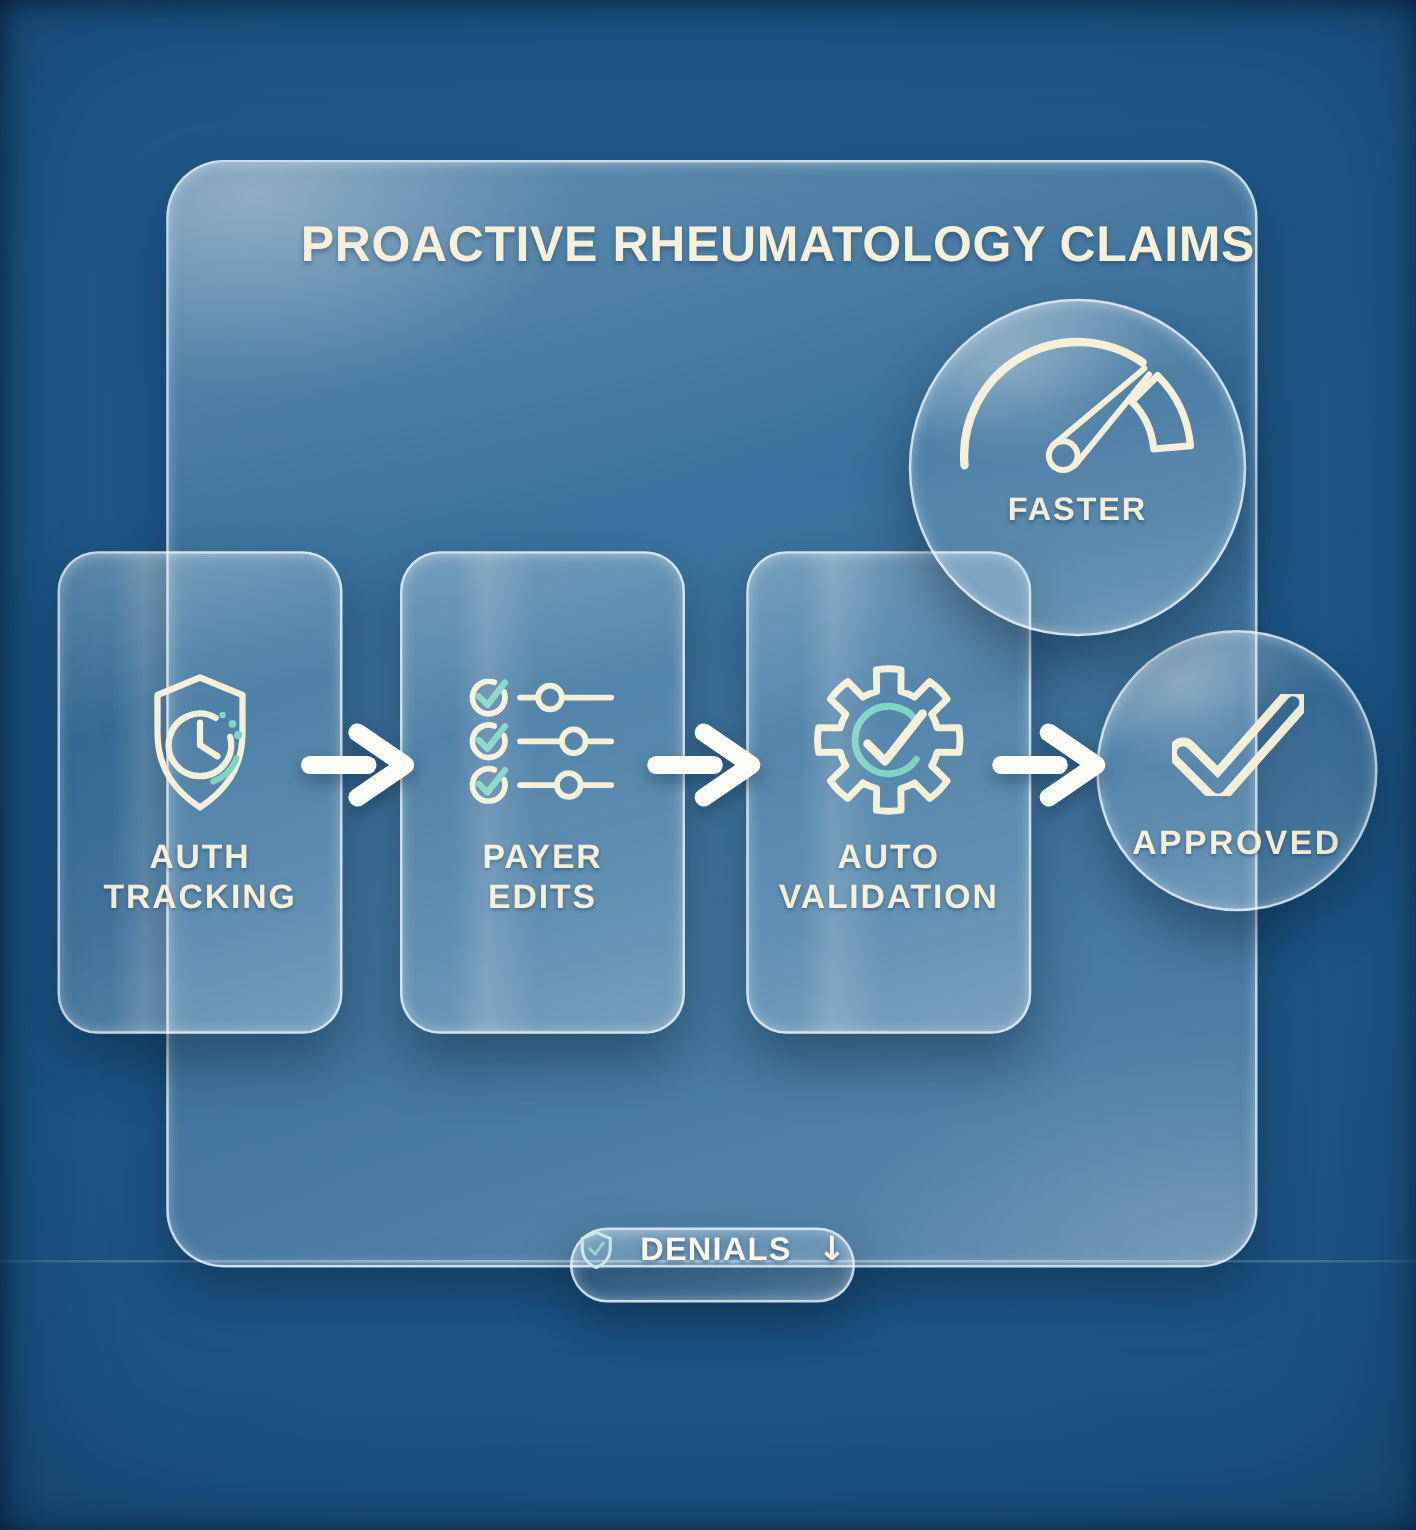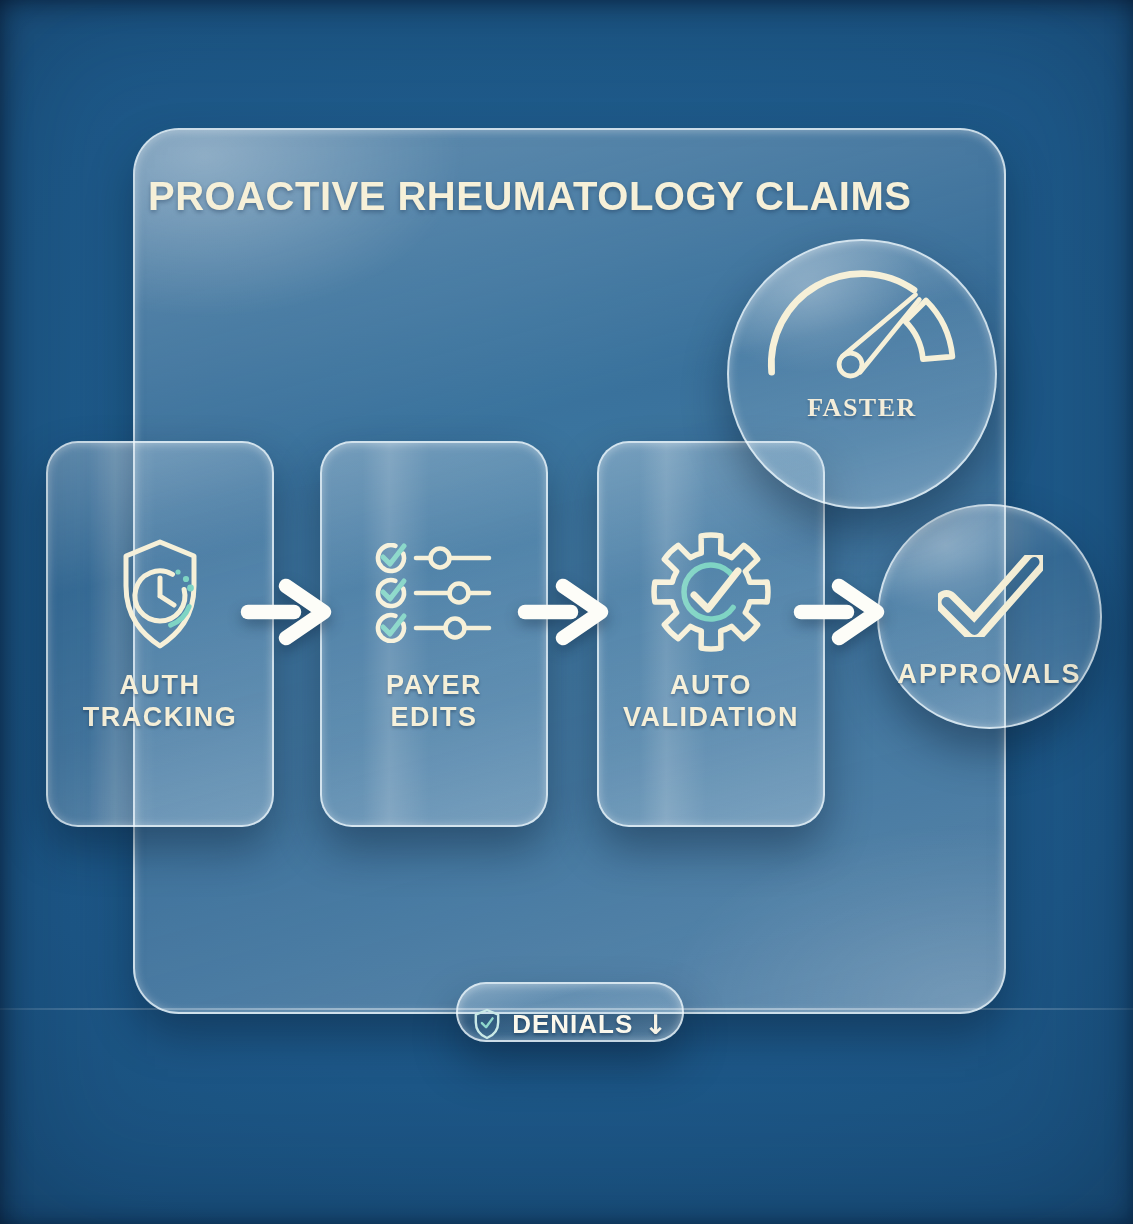"PROACTIVE RHEUMATOLOGY CLAIMS" .title { text-align: left -> right }
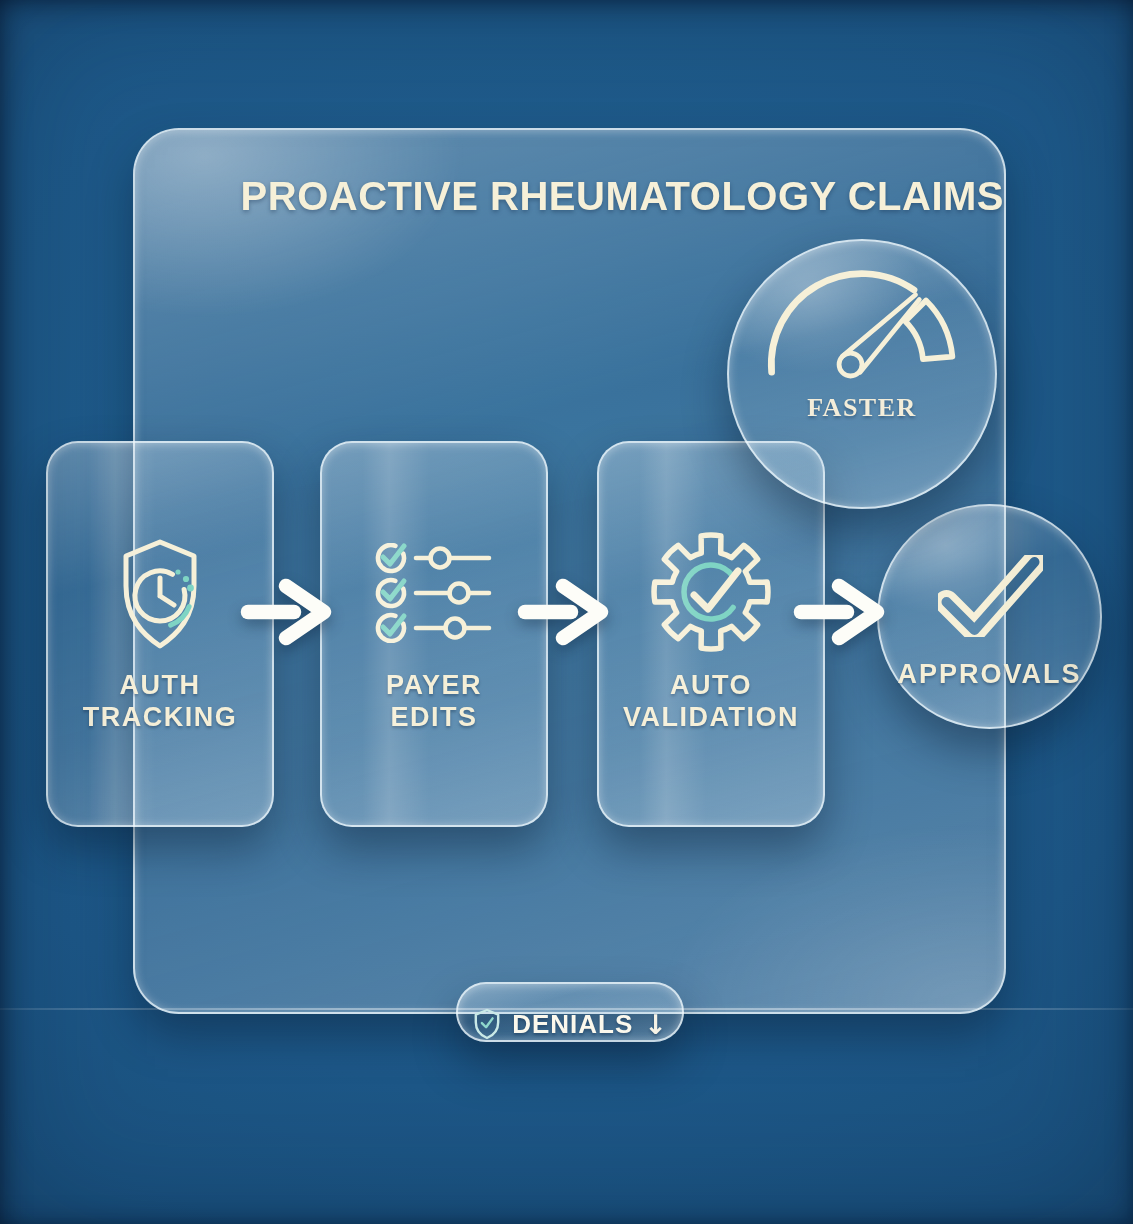"FASTER" .badge-circle { font-family: Liberation Serif, serif -> none }
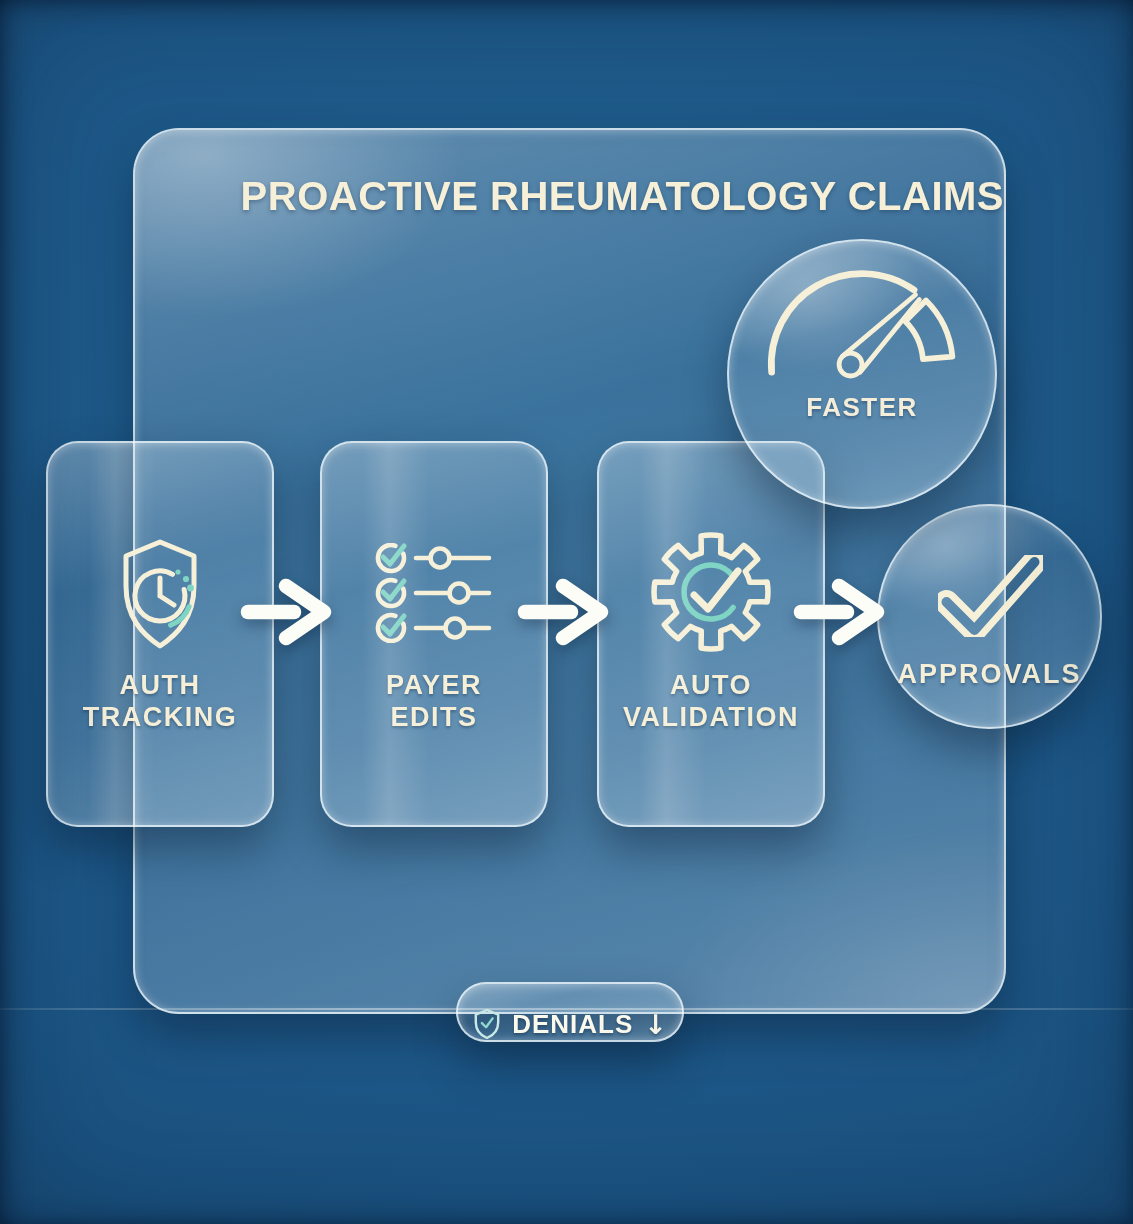"APPROVALS" div.result-label { text: APPROVALS -> APPROVED }
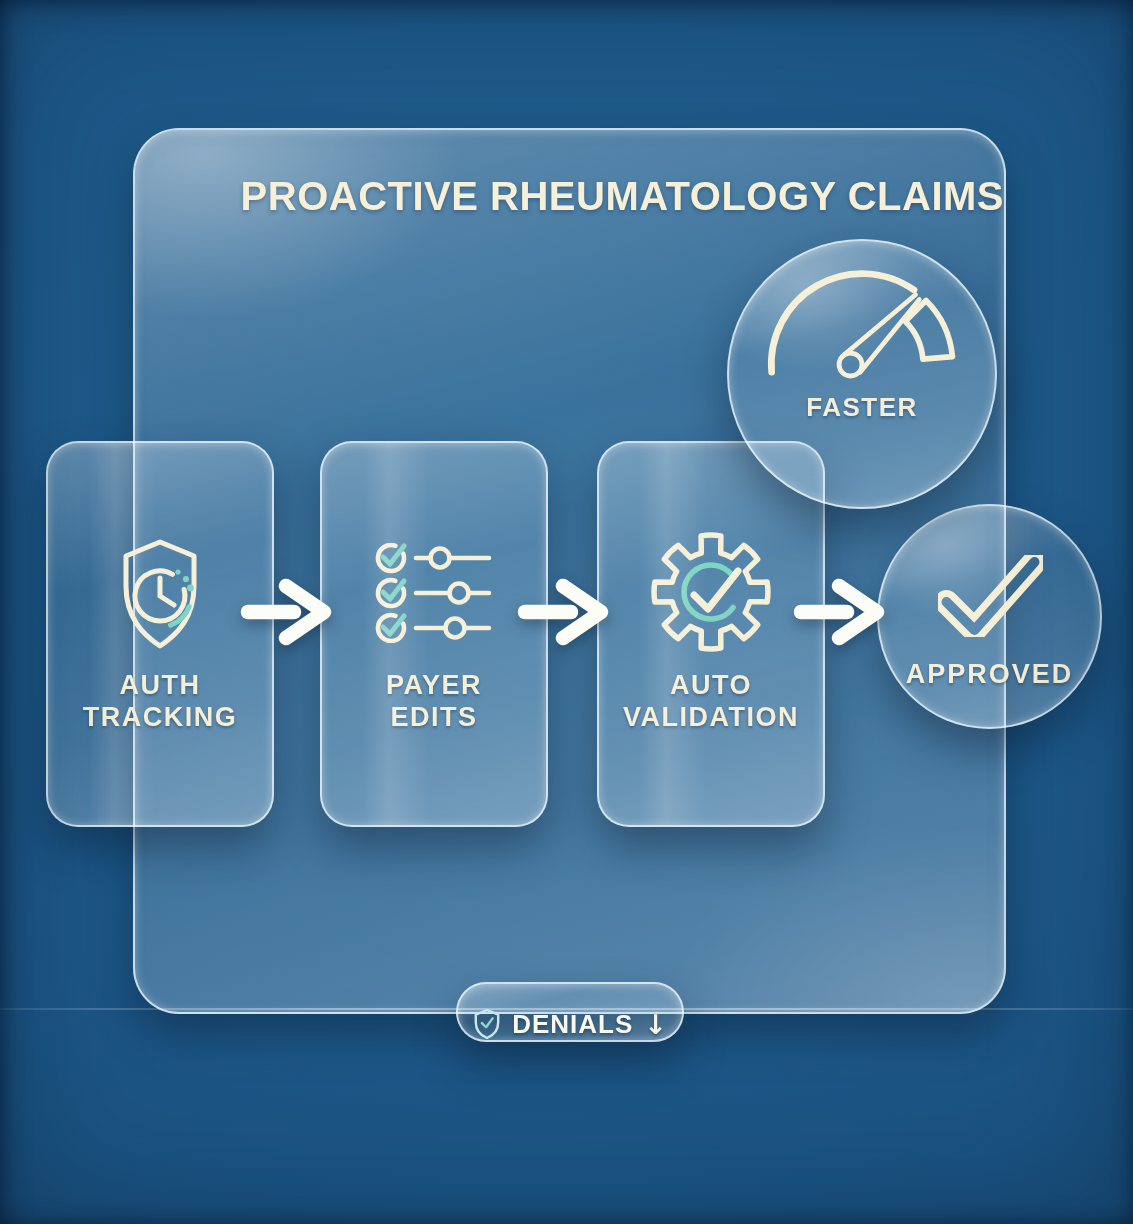"DENIALS" .pill { align-items: flex-end -> flex-start; gap: 11px -> 21px }
